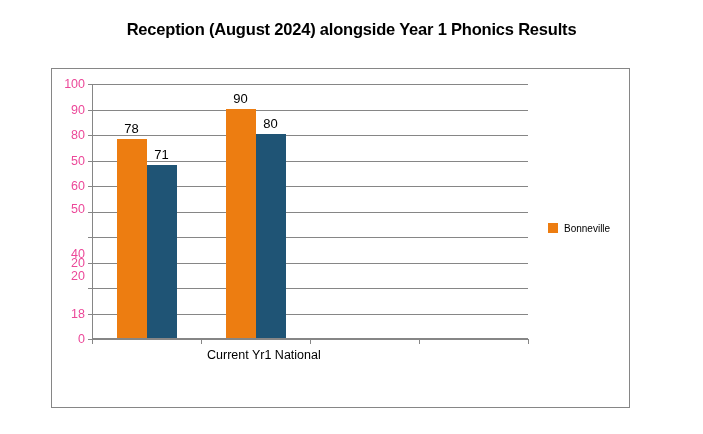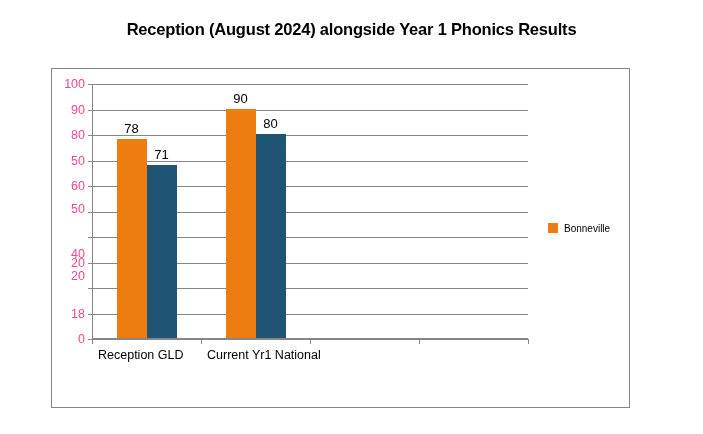"Reception GLD" div { html: <div>Reception GLD</div> -> none }
